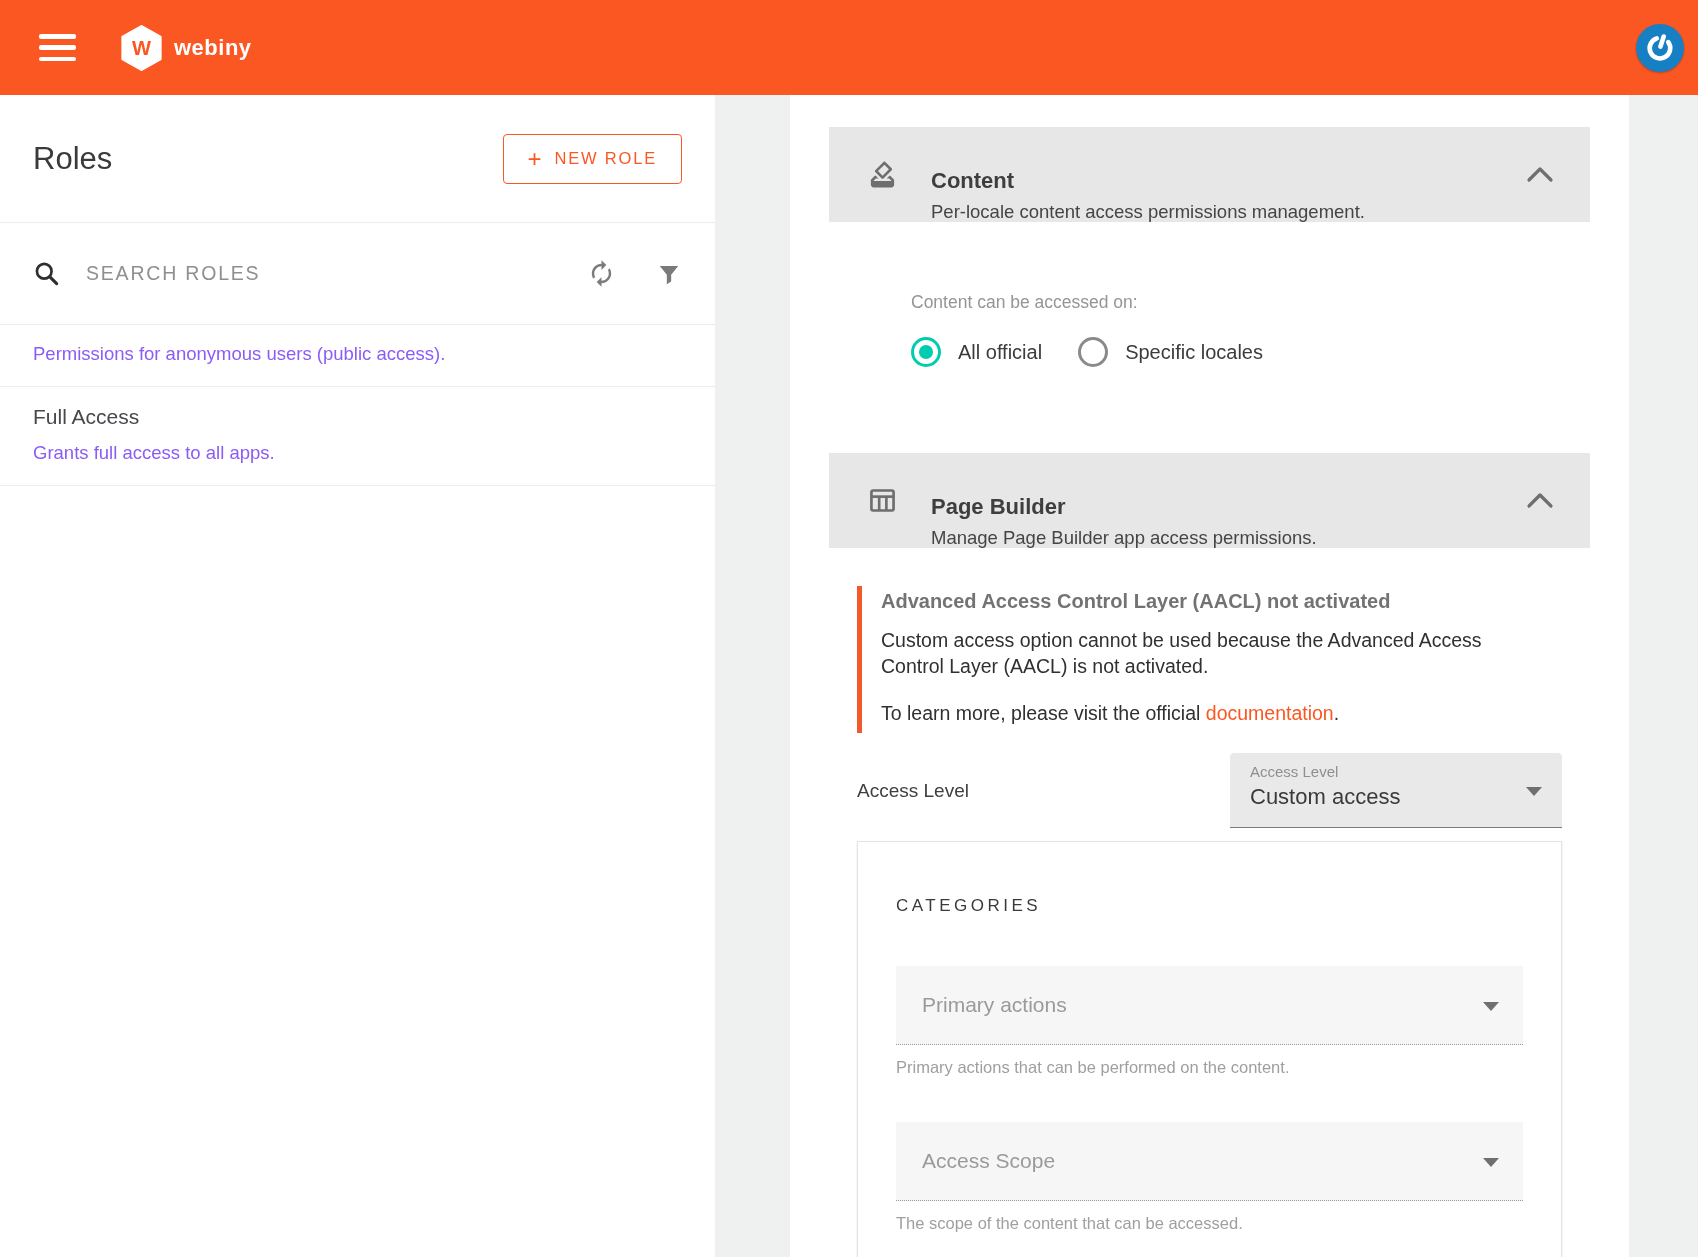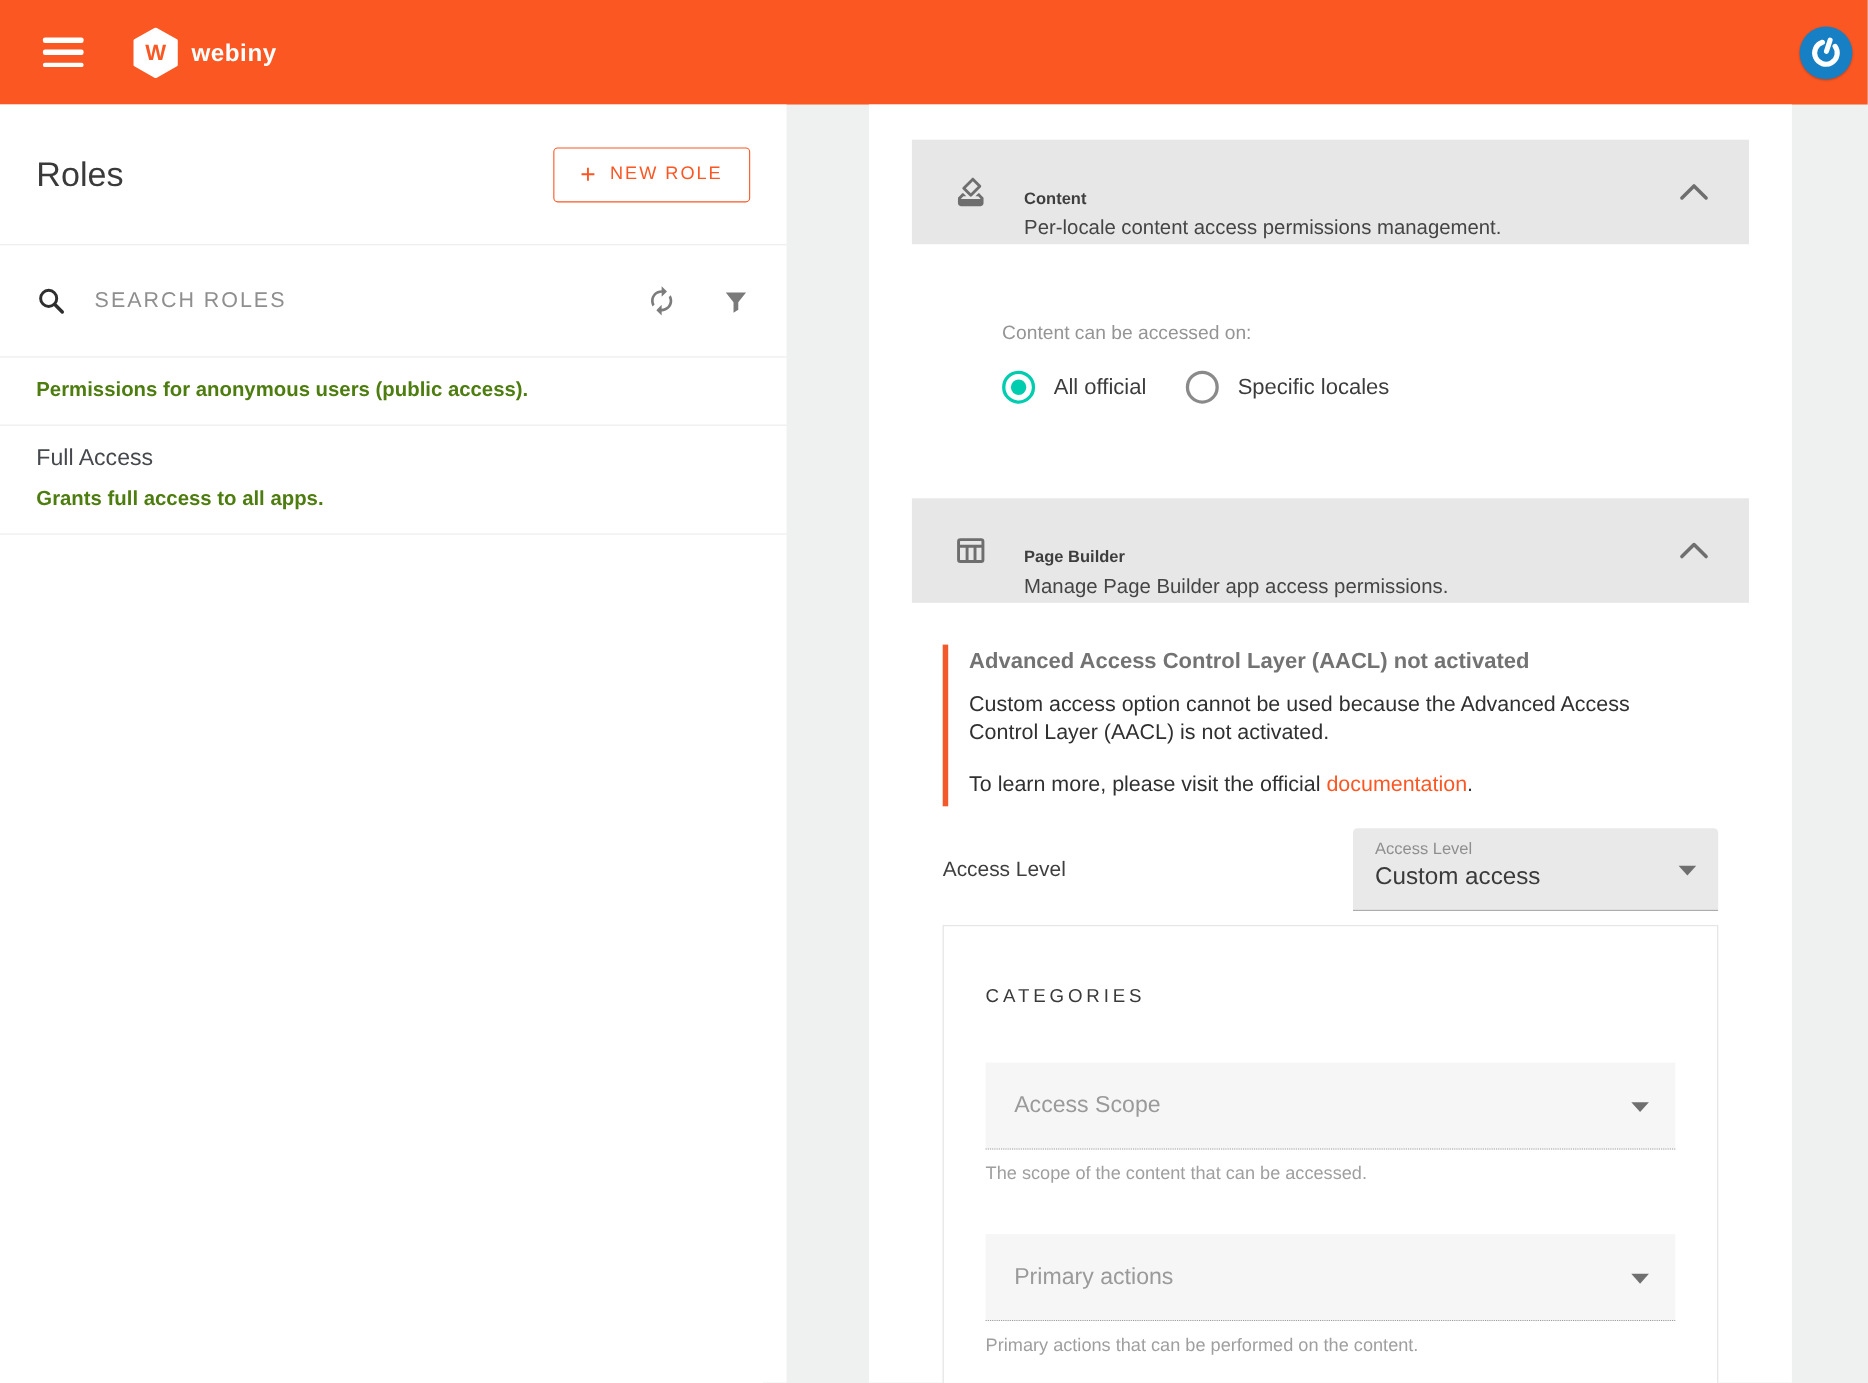"Content" .accordion-title { font-size: 15px -> 22px }
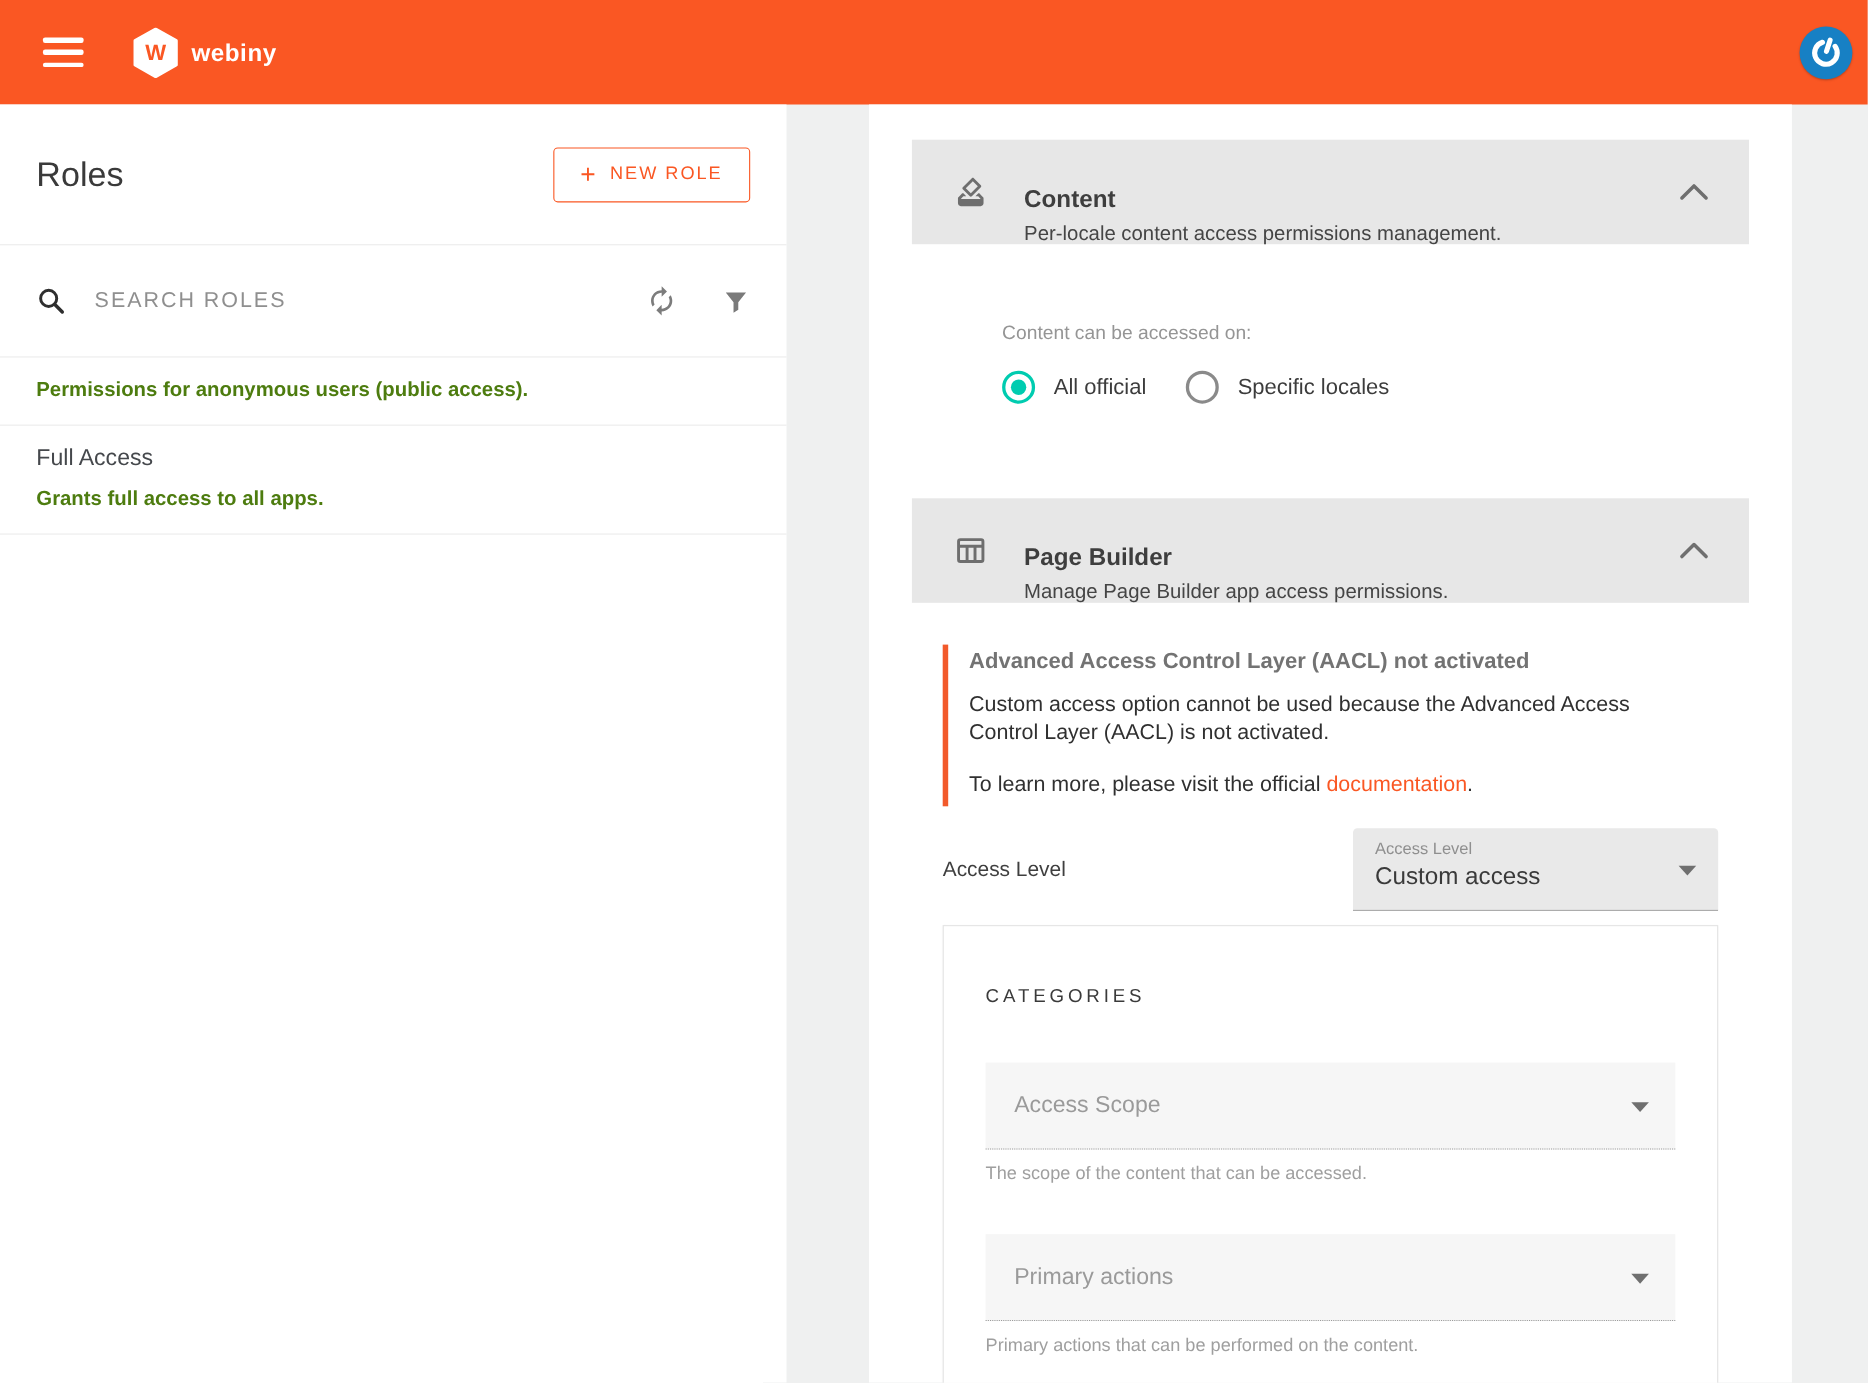"Permissions for anonymous users (public" .role-desc { color: #4d7c0f -> #8b5cf6; font-weight: bold -> none }
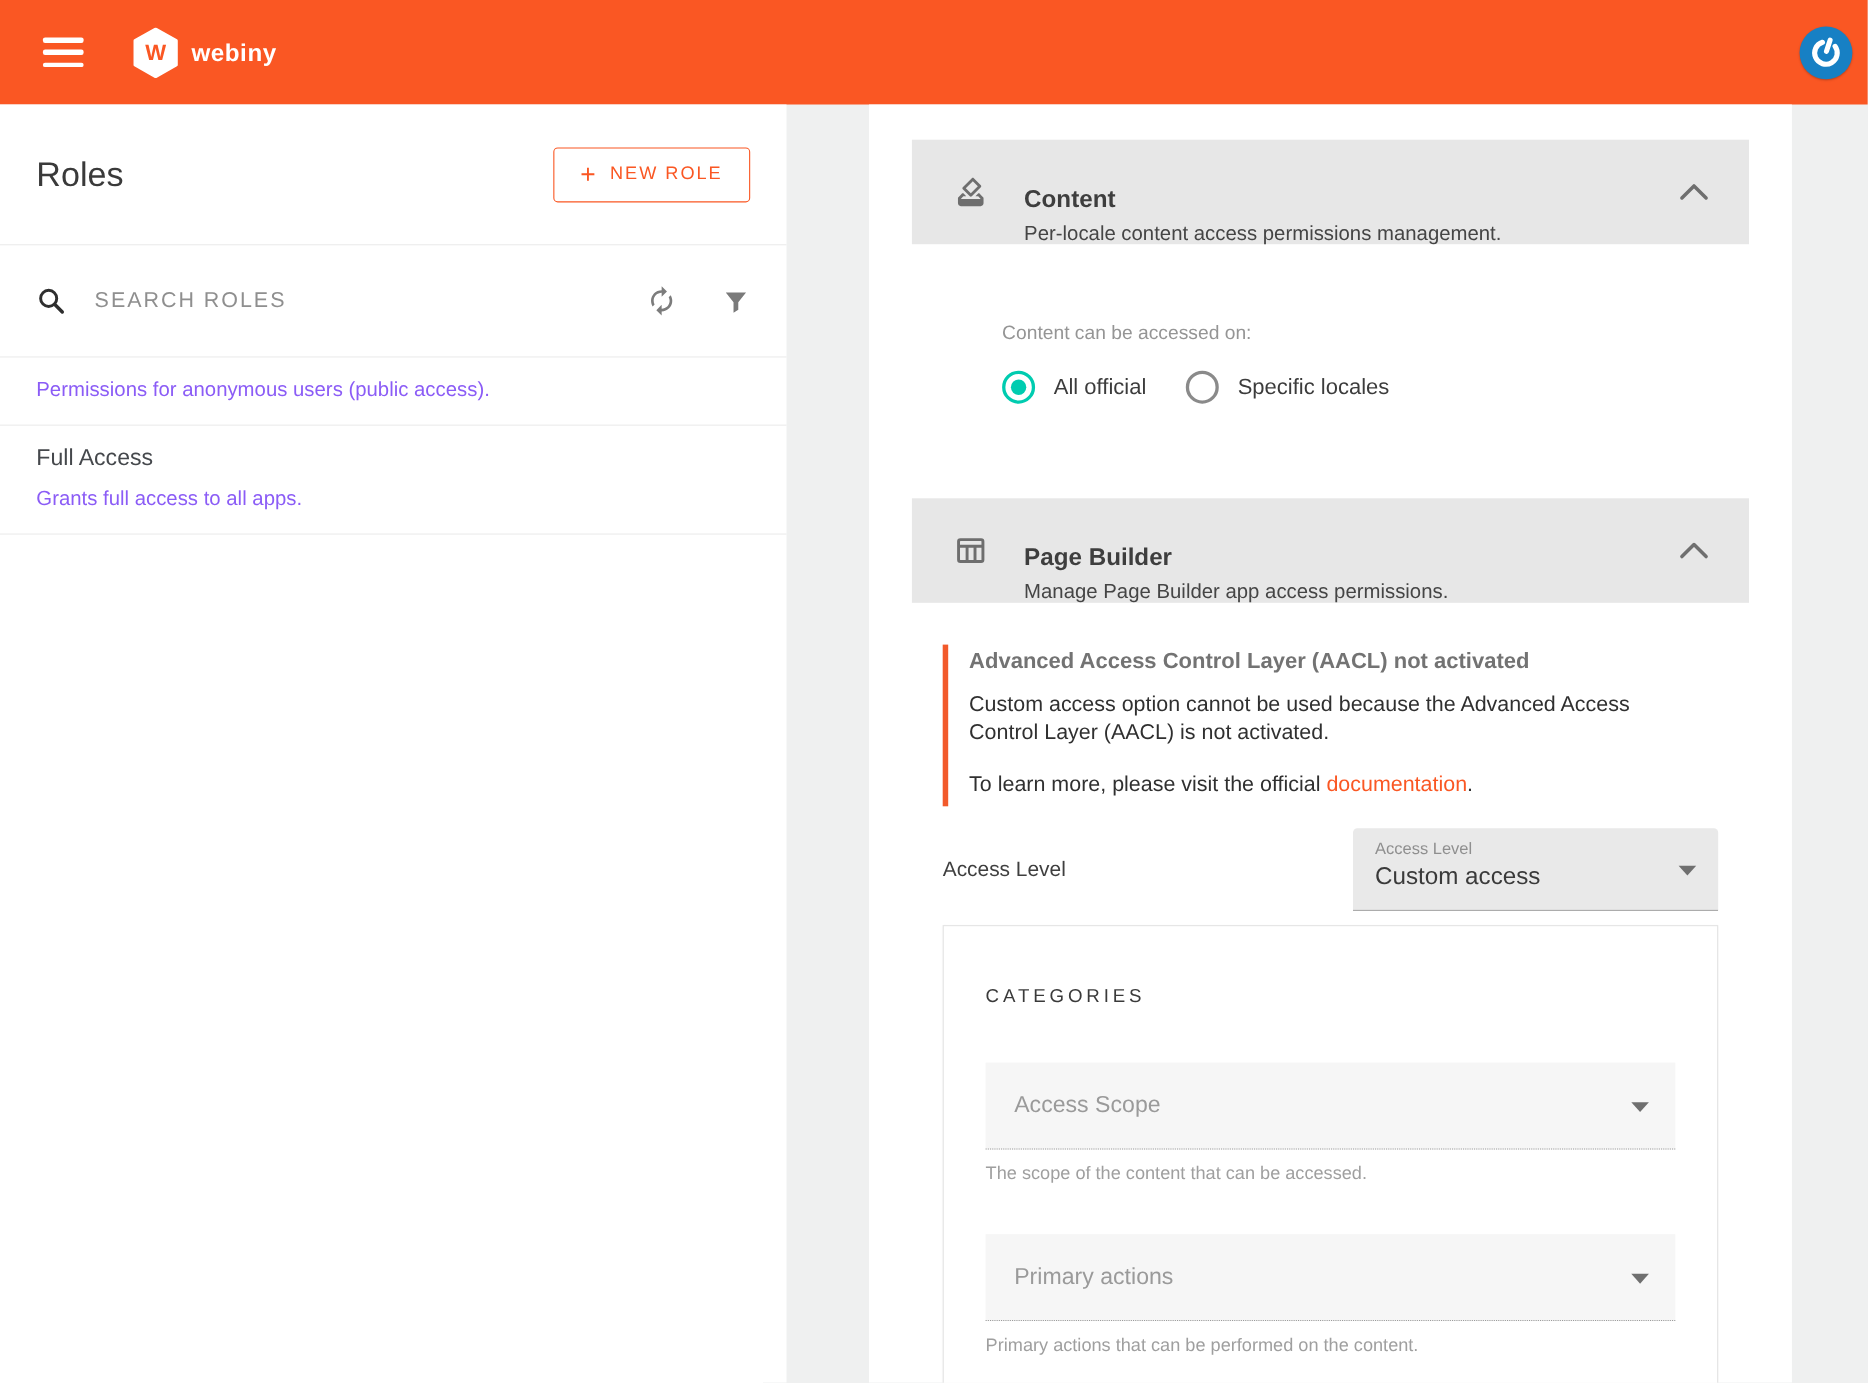"Access Scope" div.cat-field { order: before "Primary actions" -> after "Primary actions" }
